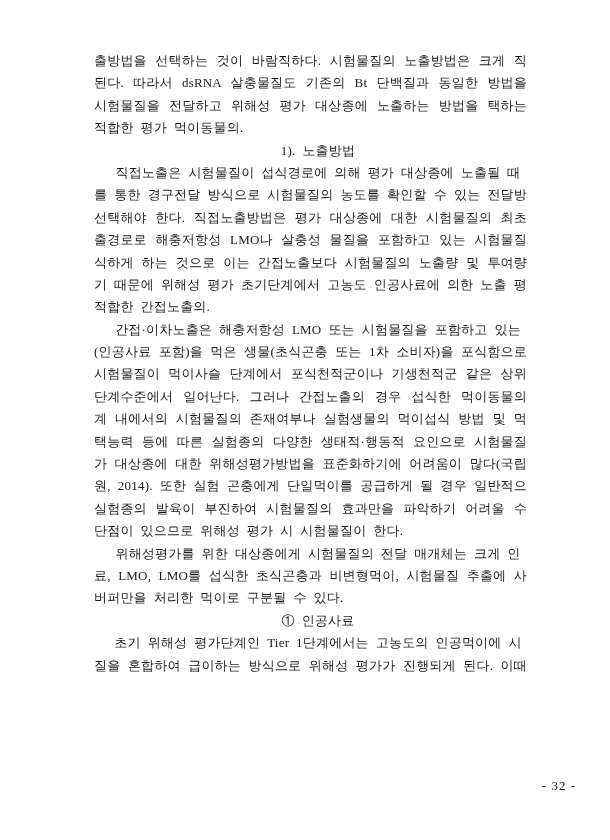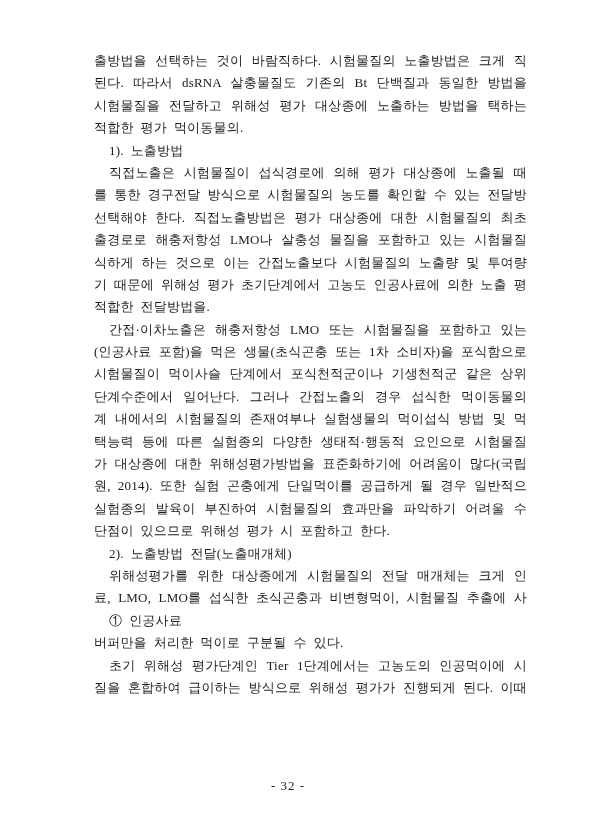"1). 노출방법" .ln.ind { text-align: none -> center }
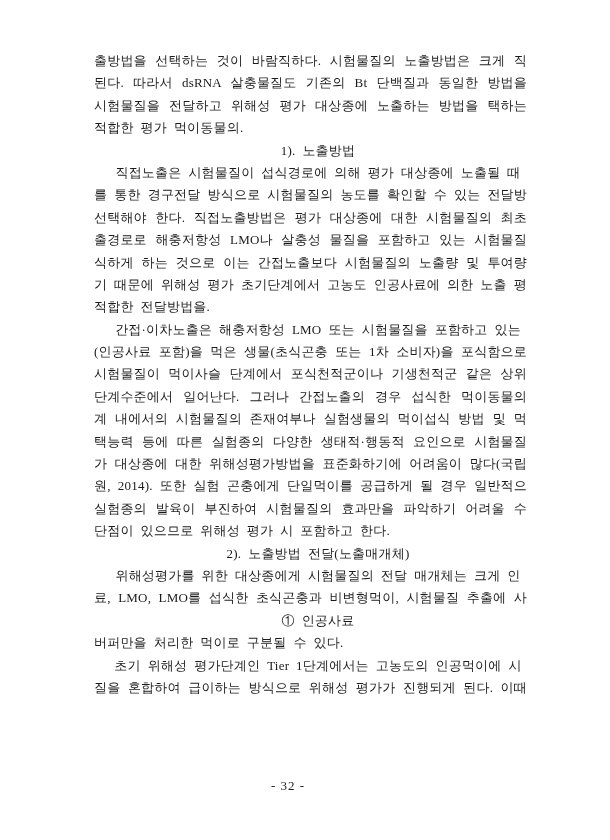"적합한 전달방법을." div.ln { text: 전달방법을 -> 간접노출의 }
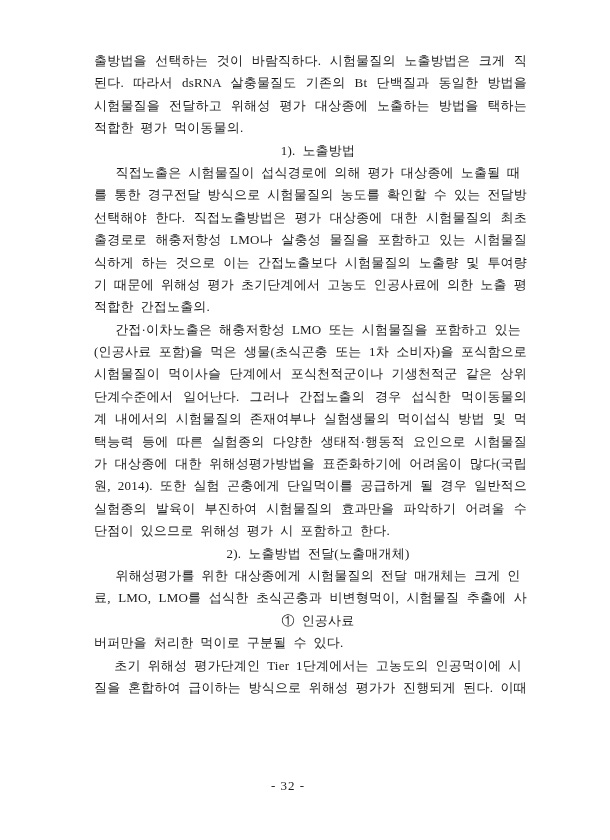"단점이 있으므로 위해성 평가 시" div.ln { text: 포함하고 -> 시험물질이 }
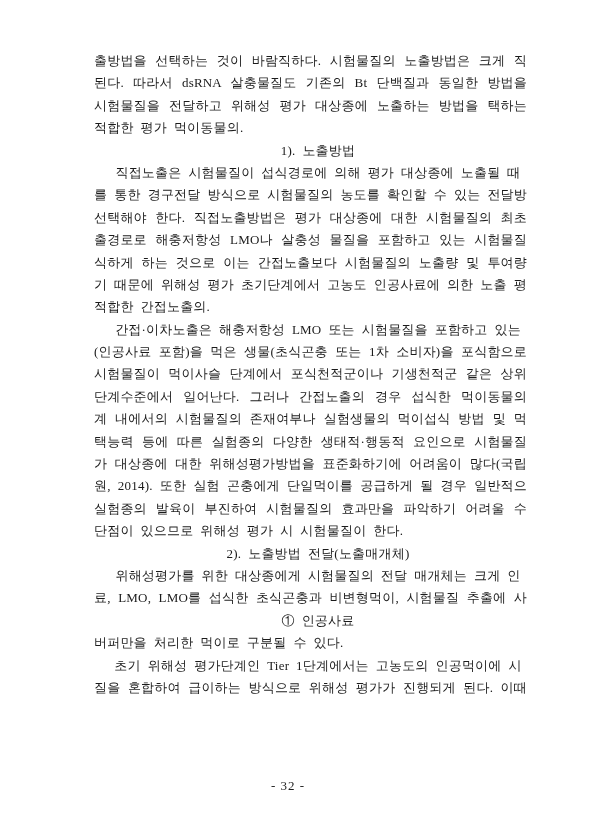"2). 노출방법 전달(노출매개체)" div.ln { html: <div>2). 노출방법 전달(노출매개체)</div> -> none }
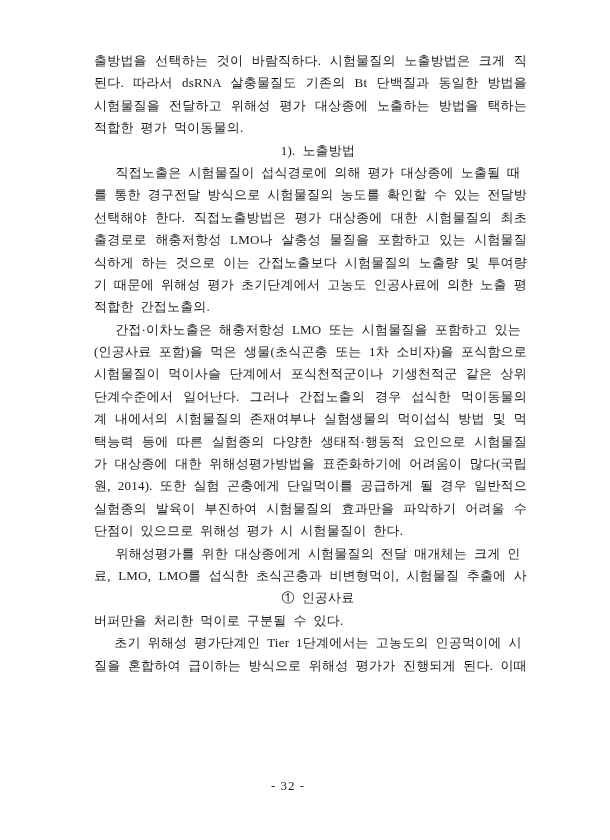"① 인공사료" div.ln { order: before "버퍼만을 처리한 먹이로 구분될 수" -> after "버퍼만을 처리한 먹이로 구분될 수" }
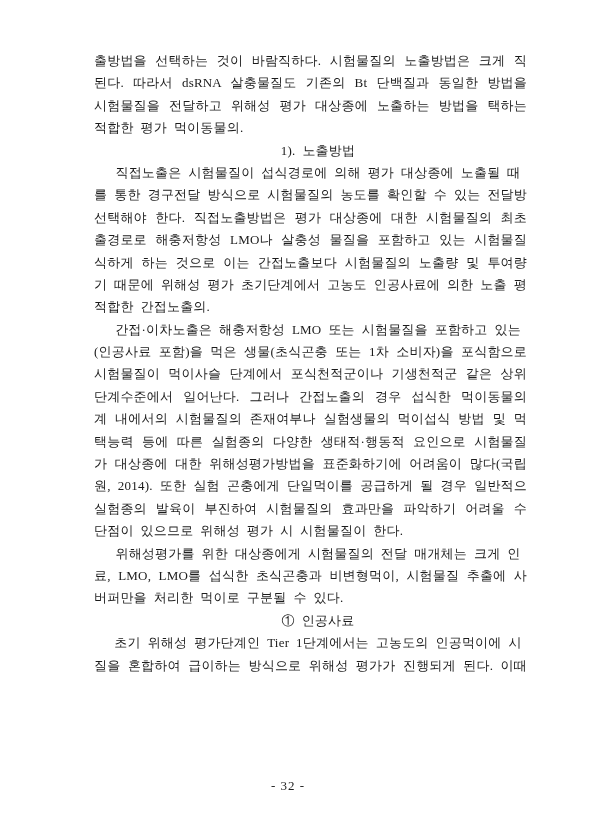"- 32 -" .footer { text-align: center -> right }
